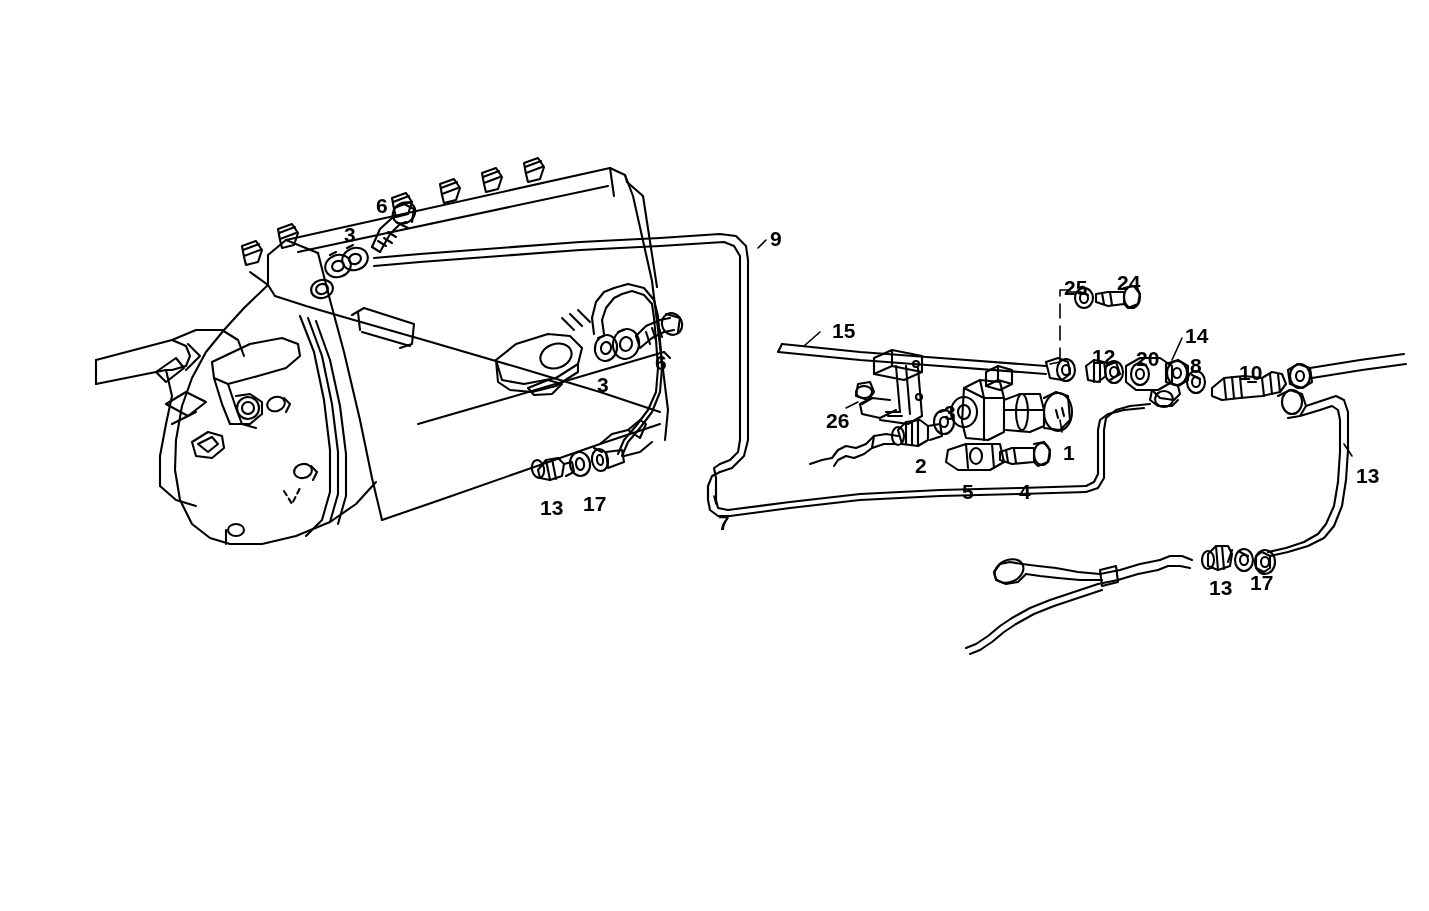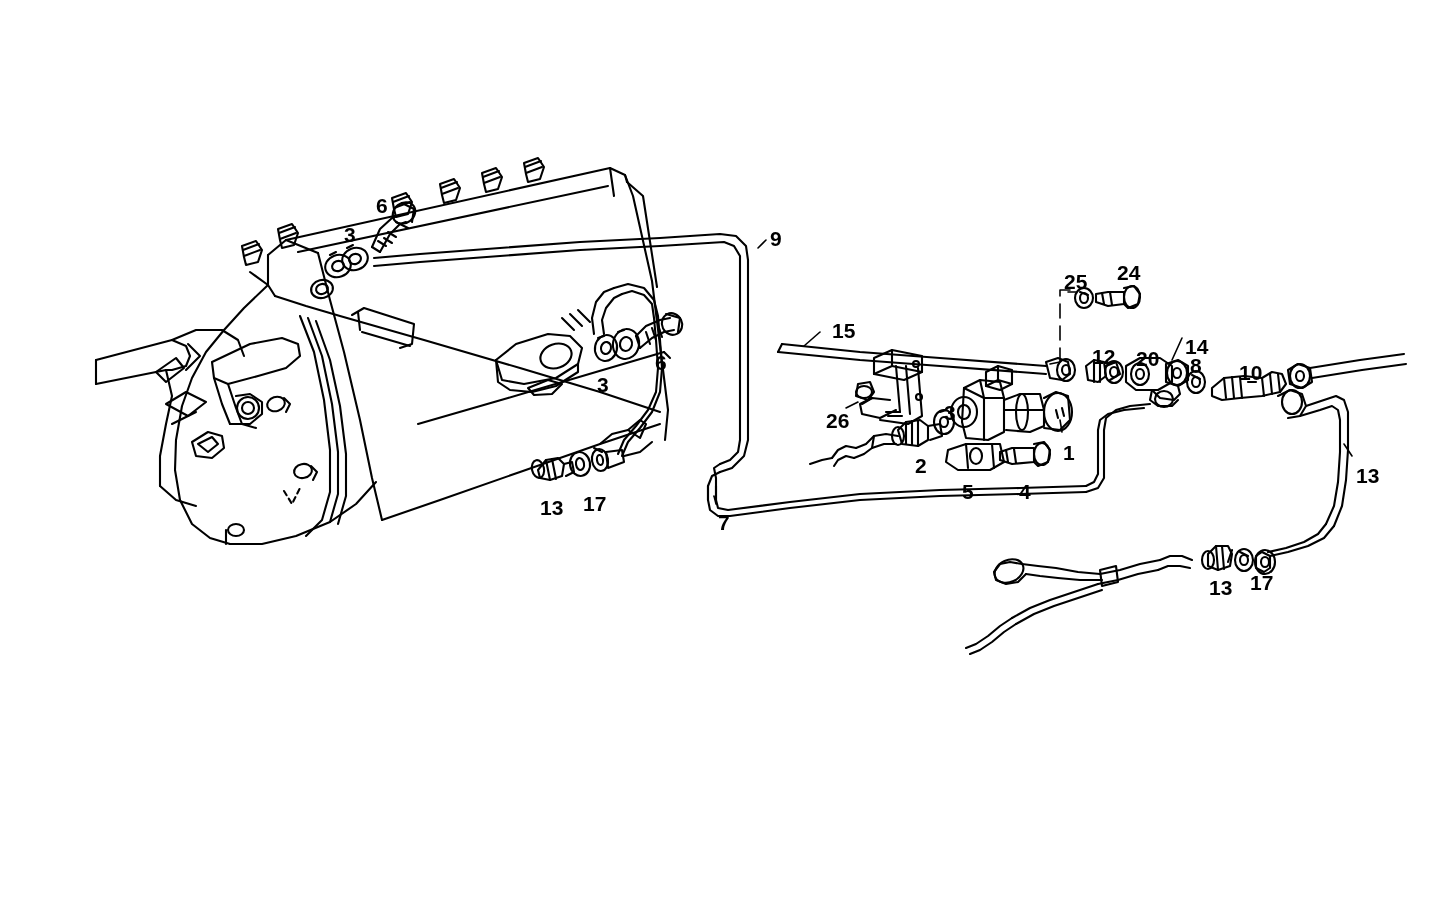"25" div.callout { top: 271px -> 277px }
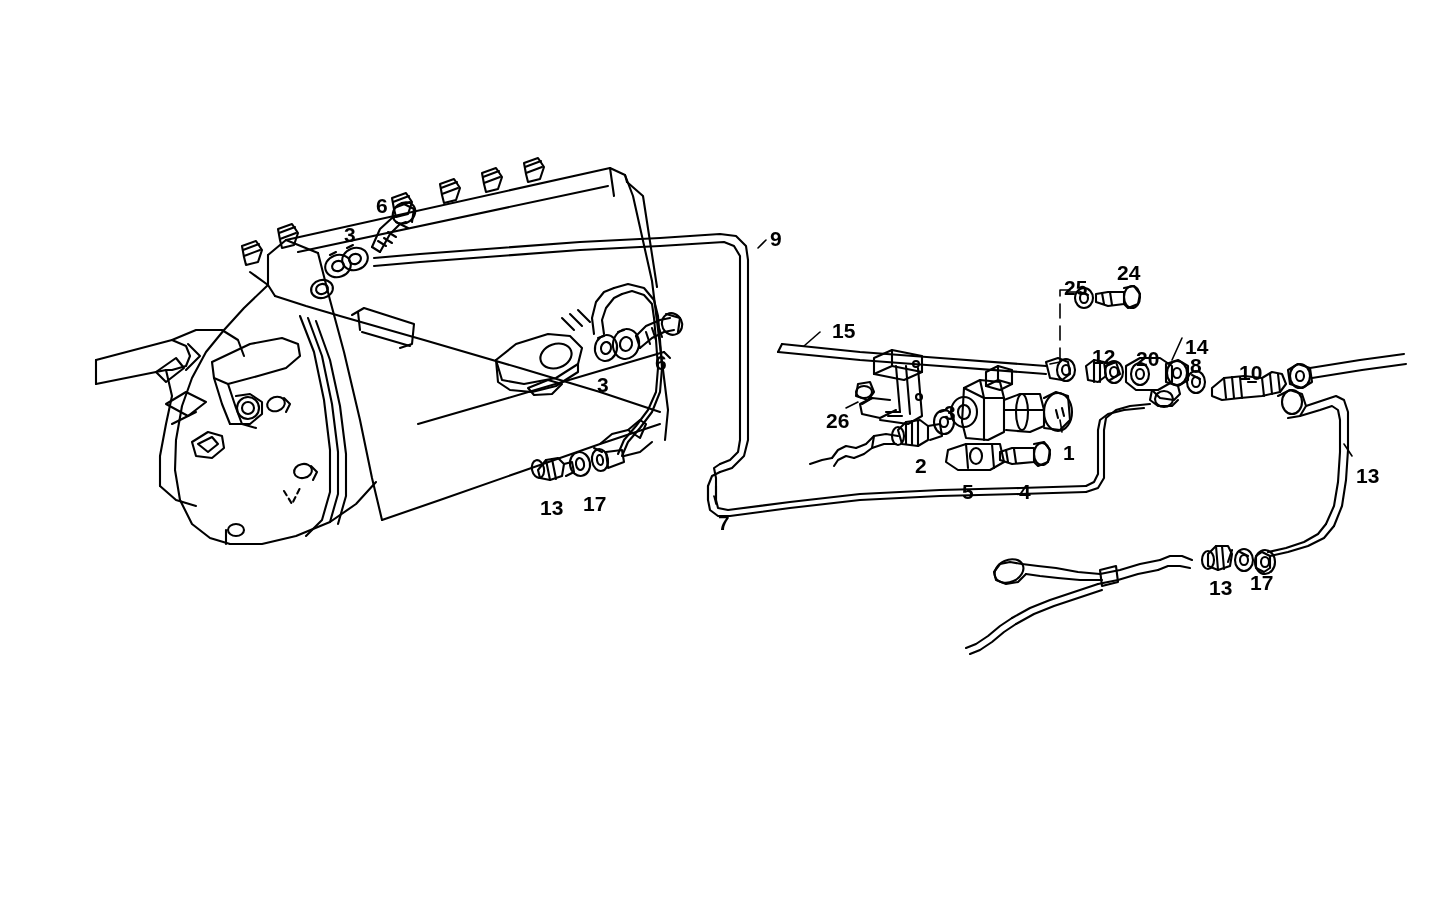"24" div.callout { top: 262px -> 272px }
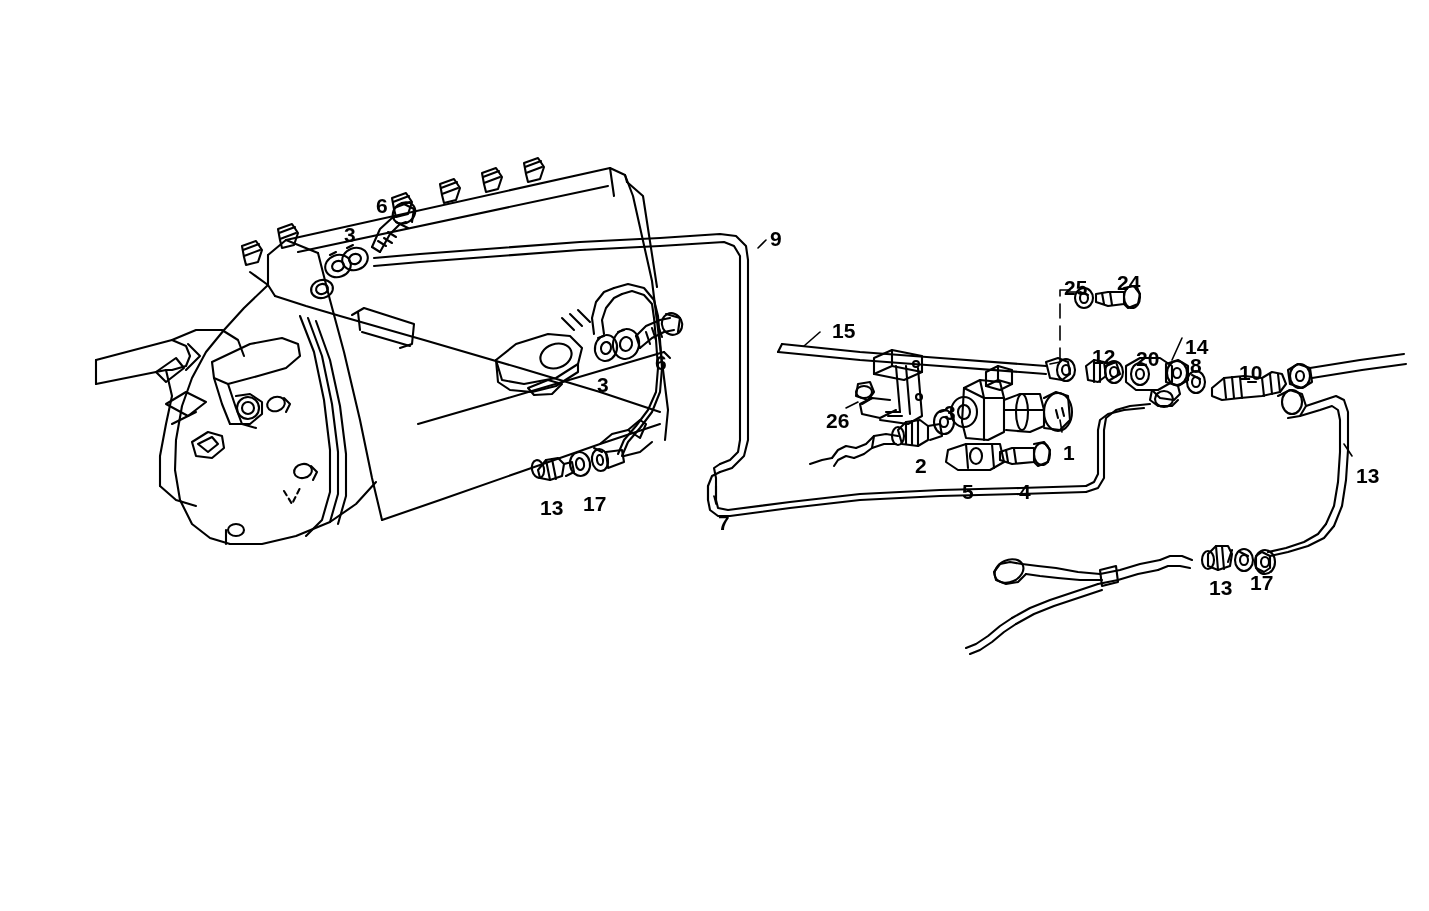"14" div.callout { margin-top: 11px -> none }
